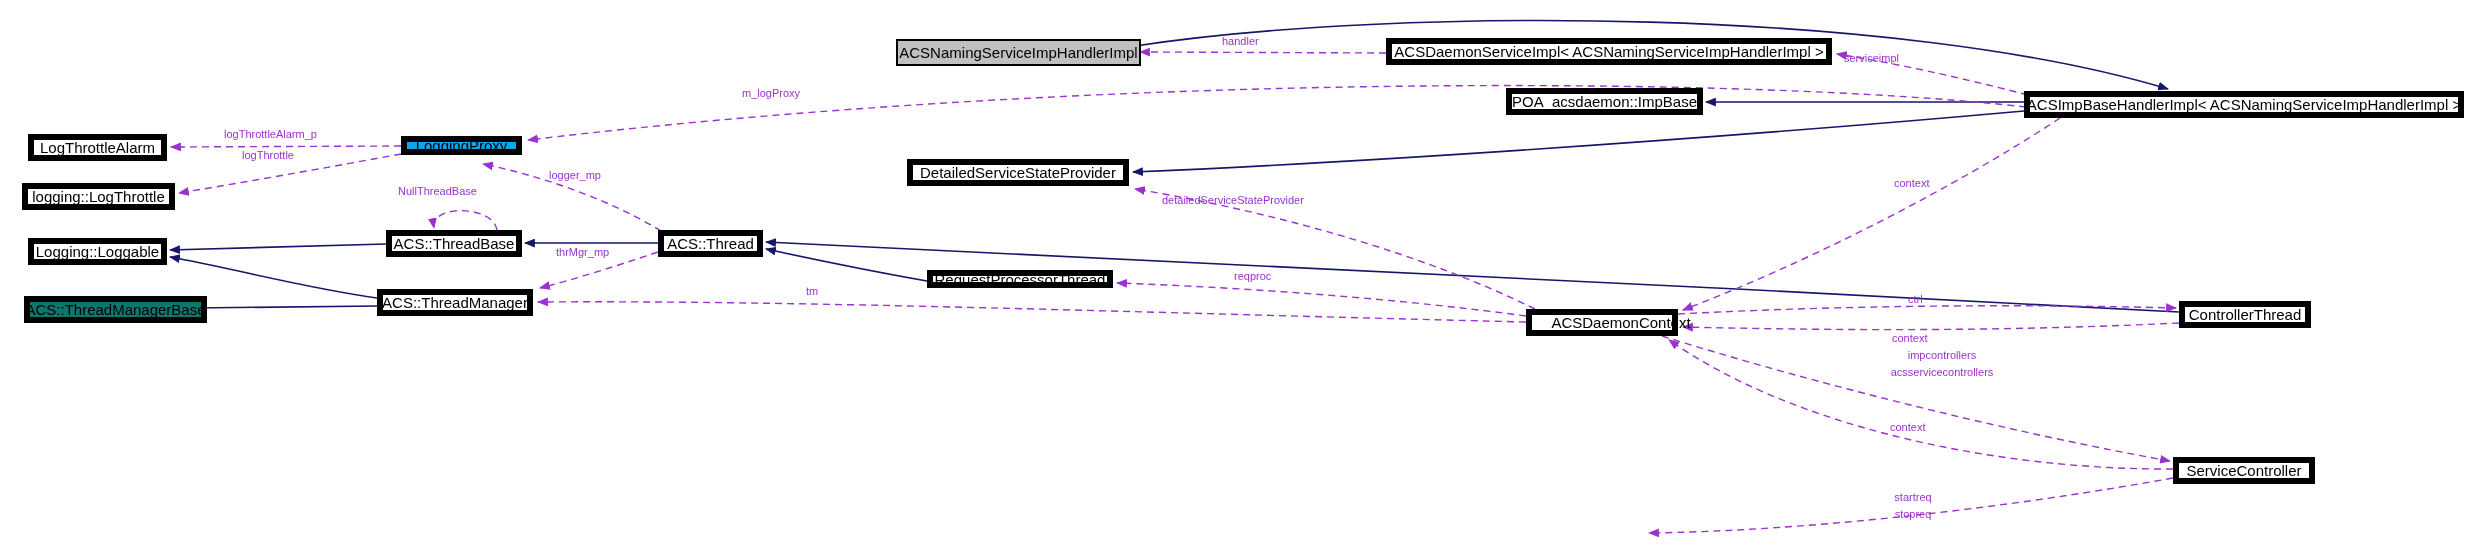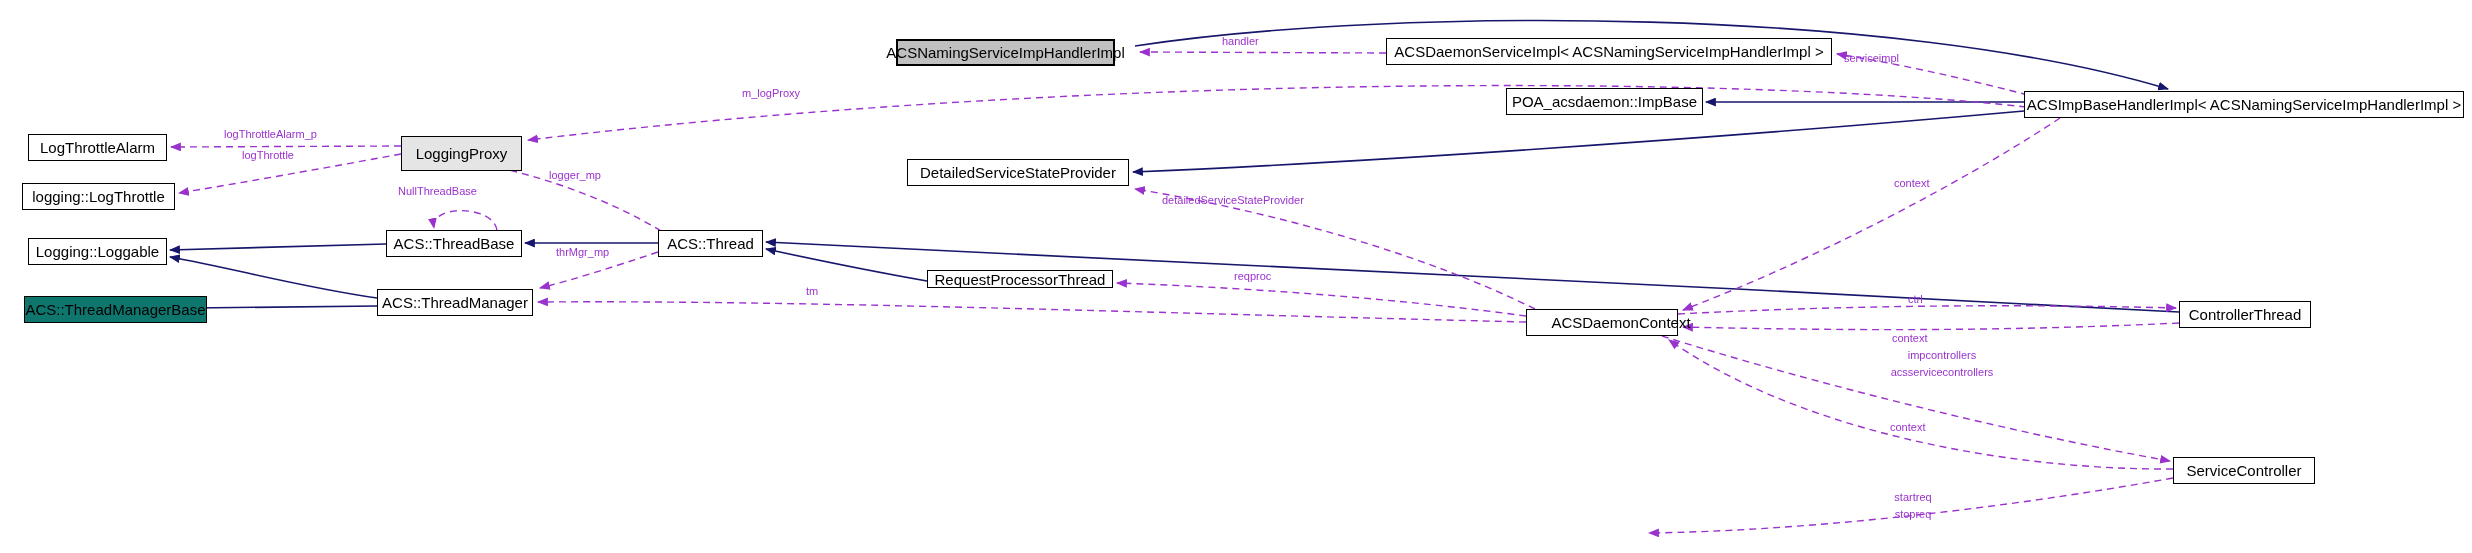"ACSNamingServiceImpHandlerImpl" div.node { width: 219px -> 245px }
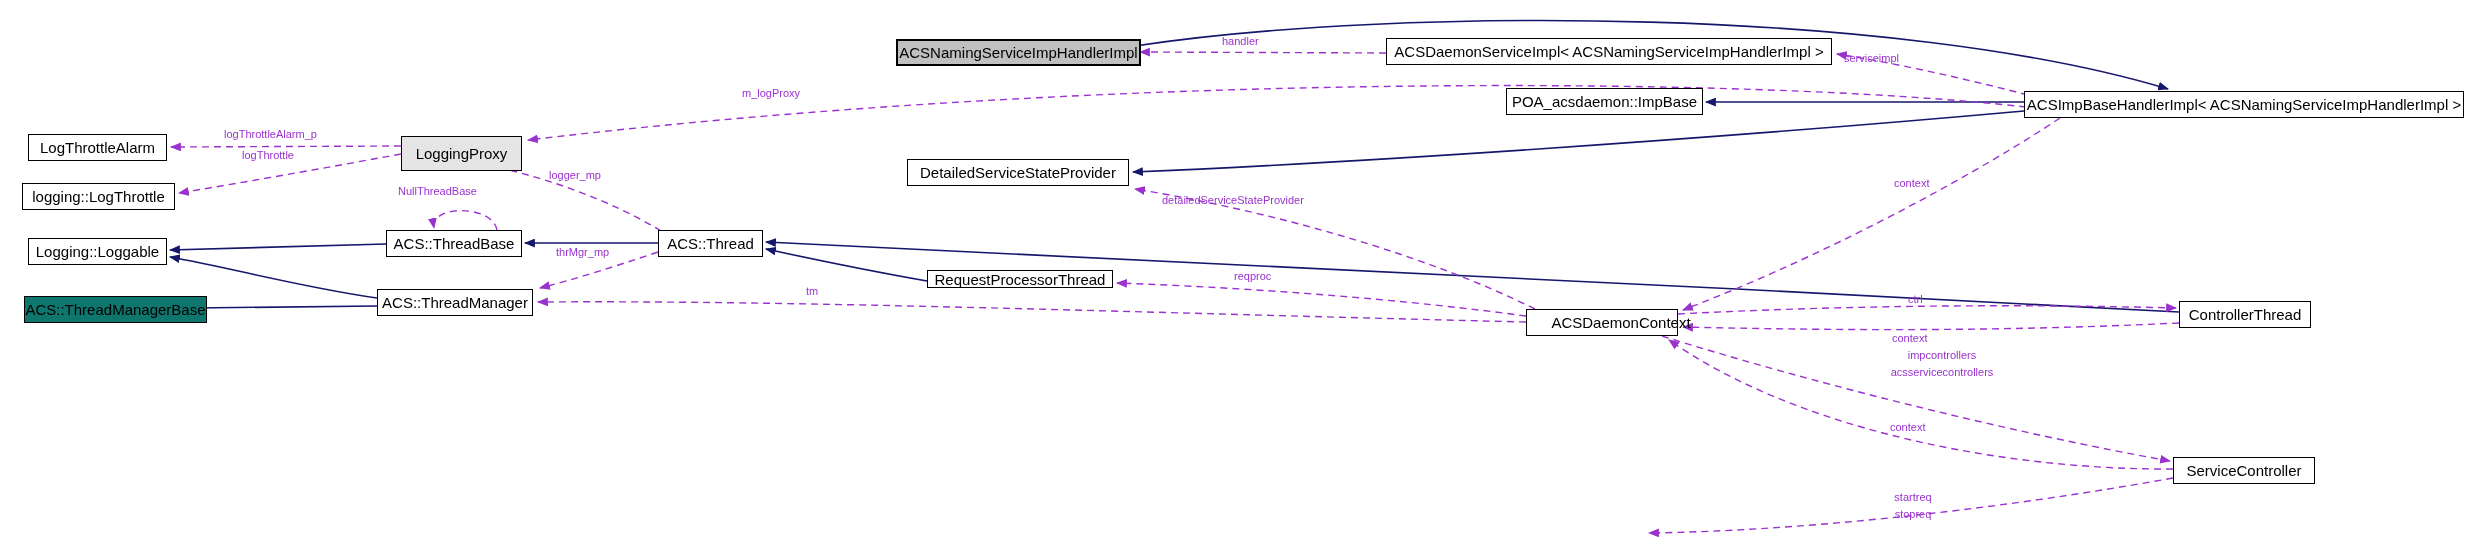"ACSDaemonServiceImpl<" .node { border: 1px solid #4d7c0f -> 6px solid #4d7c0f }
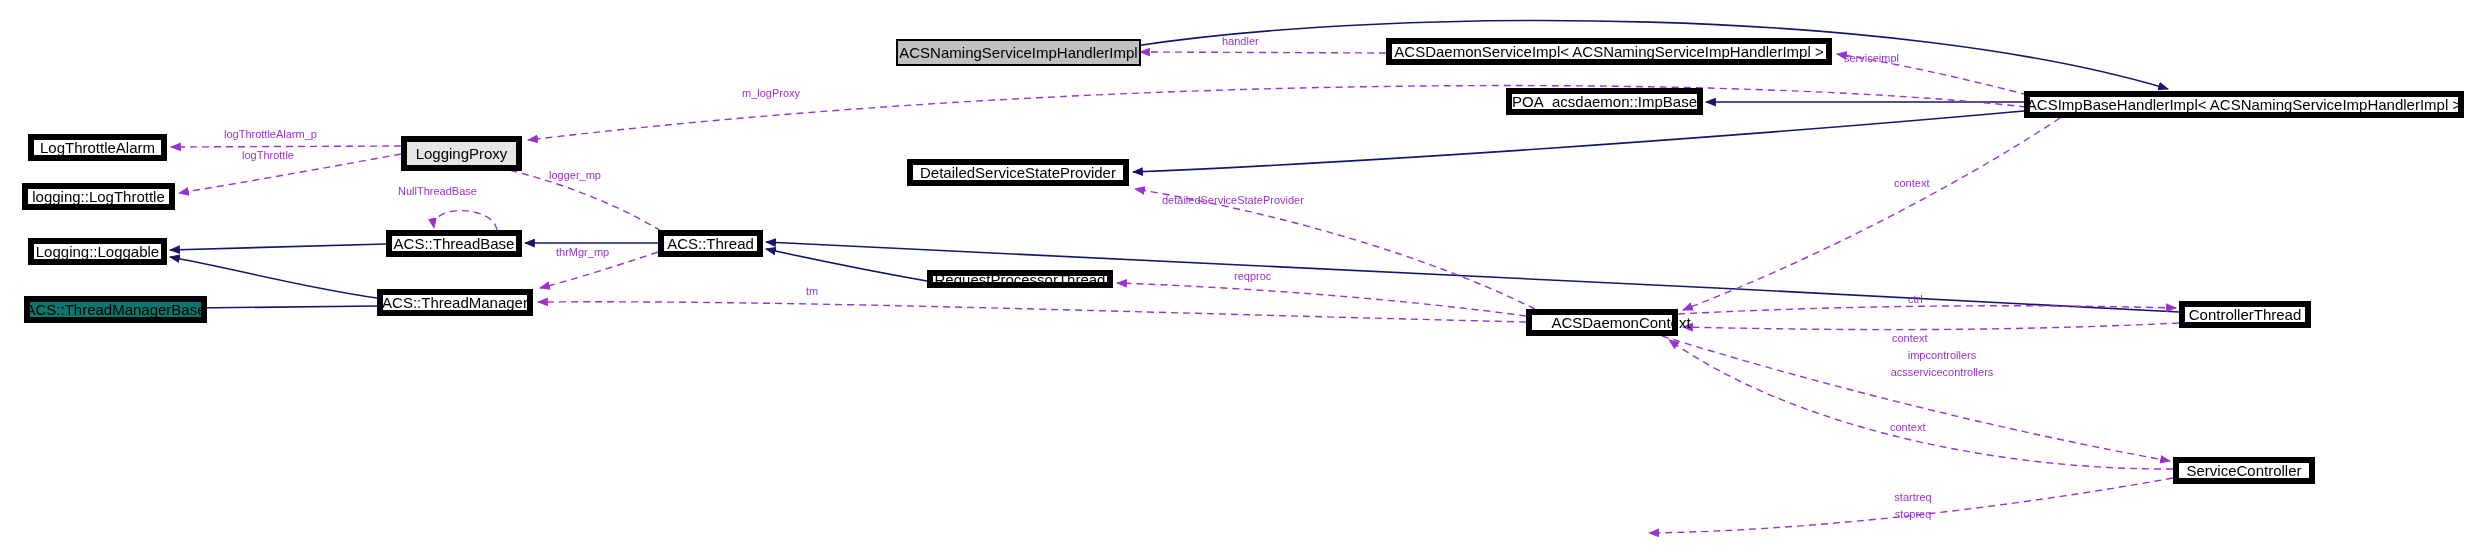"LoggingProxy" div.node { background: #e5e5e5 -> #0ea5e9; height: 35px -> 19px }
